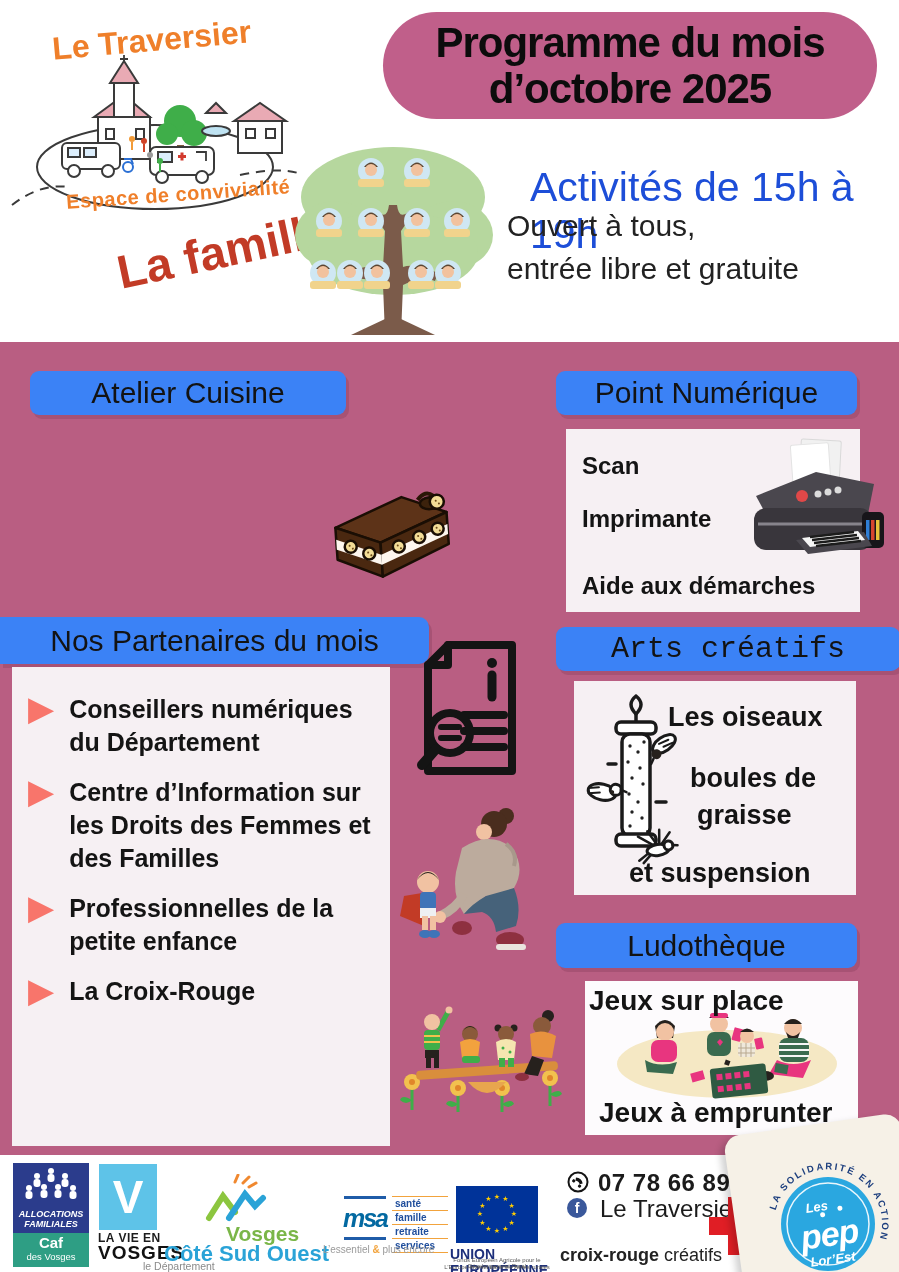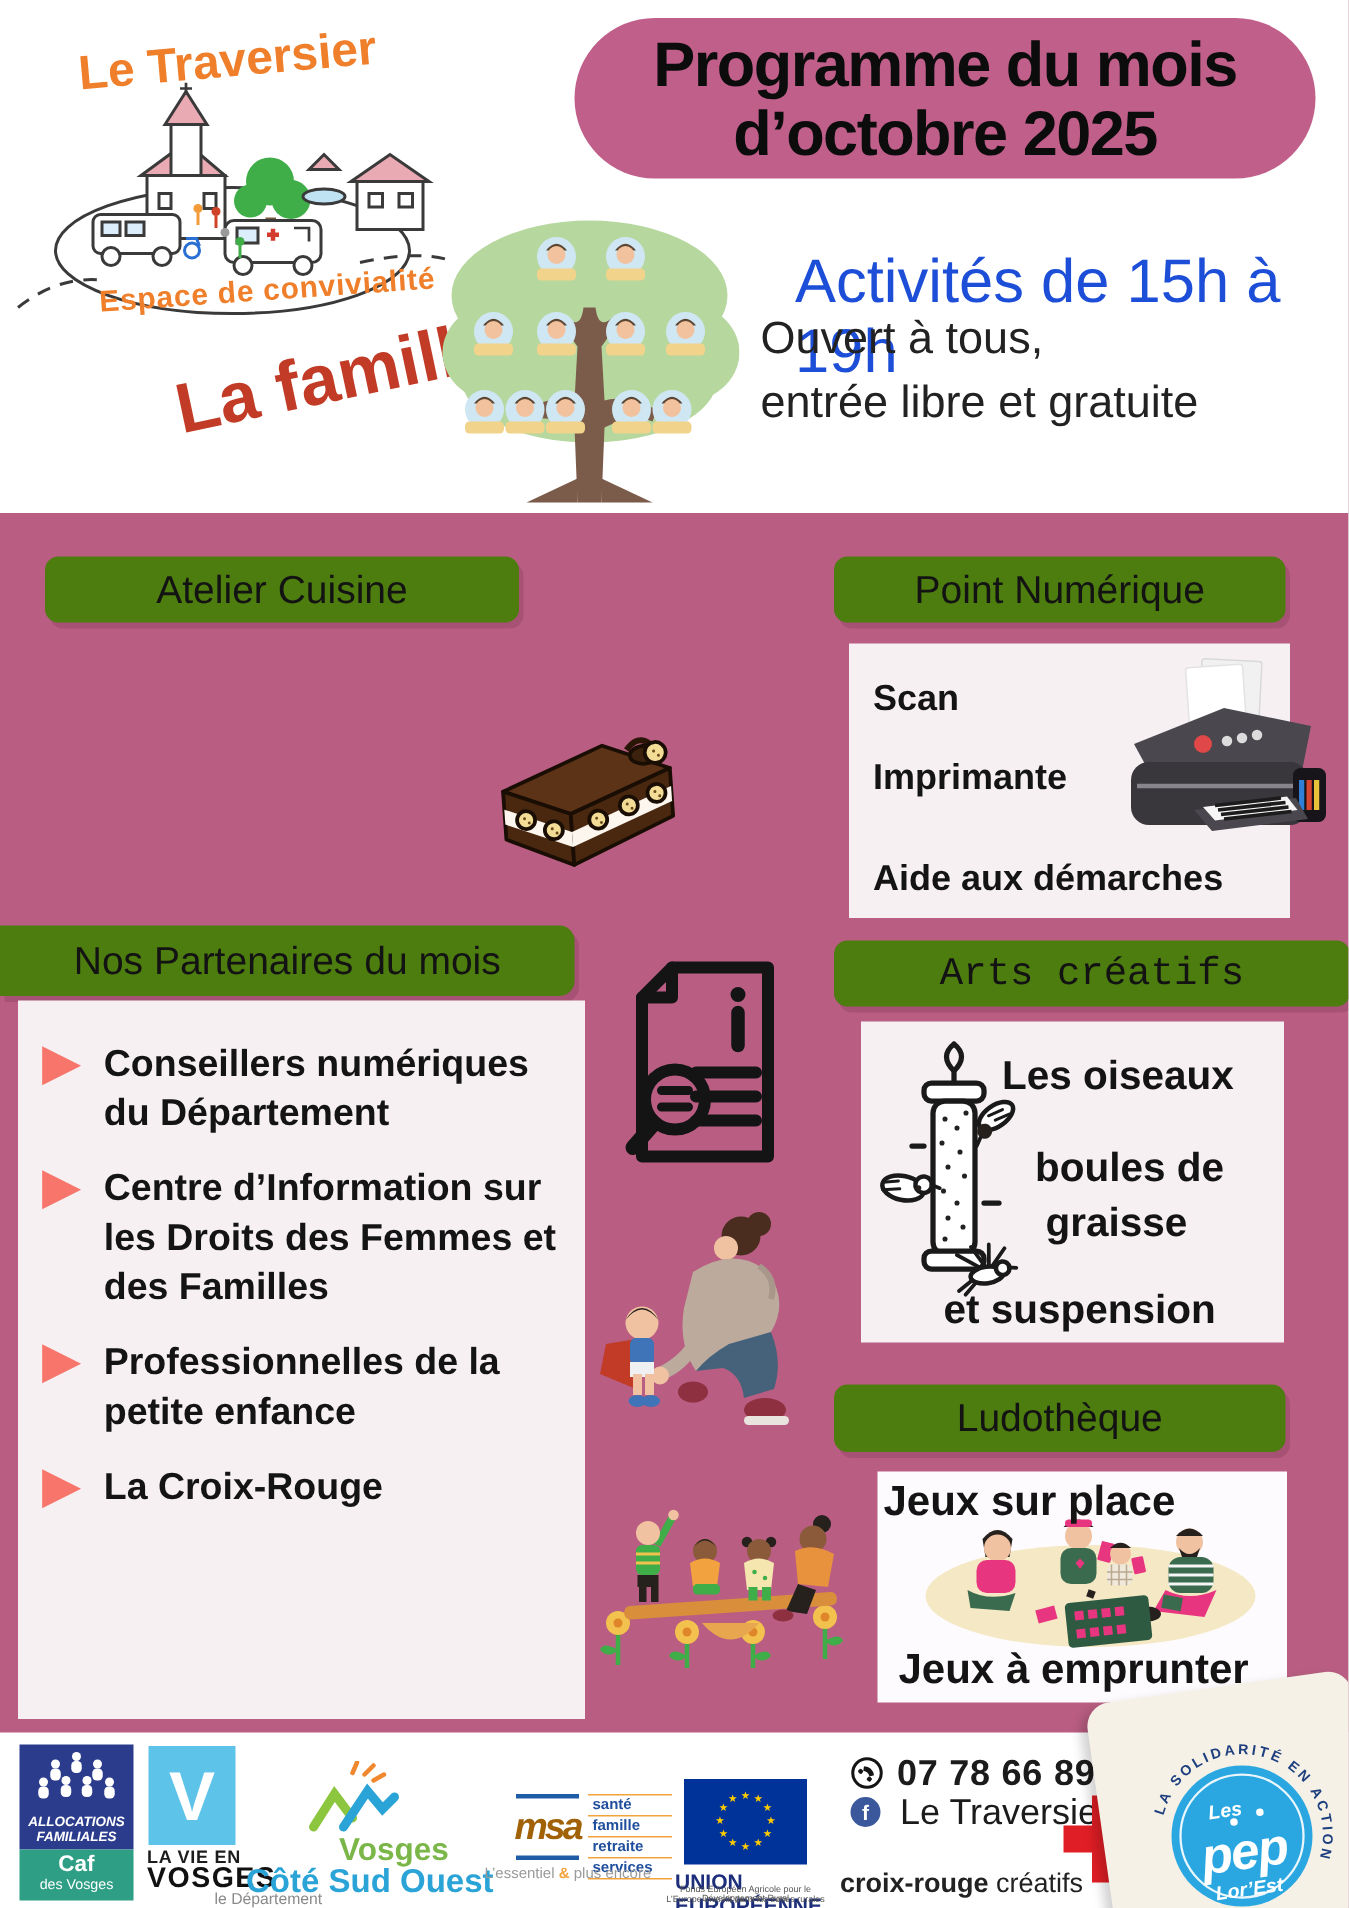"Atelier Cuisine" .hdr { background: #4d7c0f -> #3b82f6; font-size: 26px -> 30px }
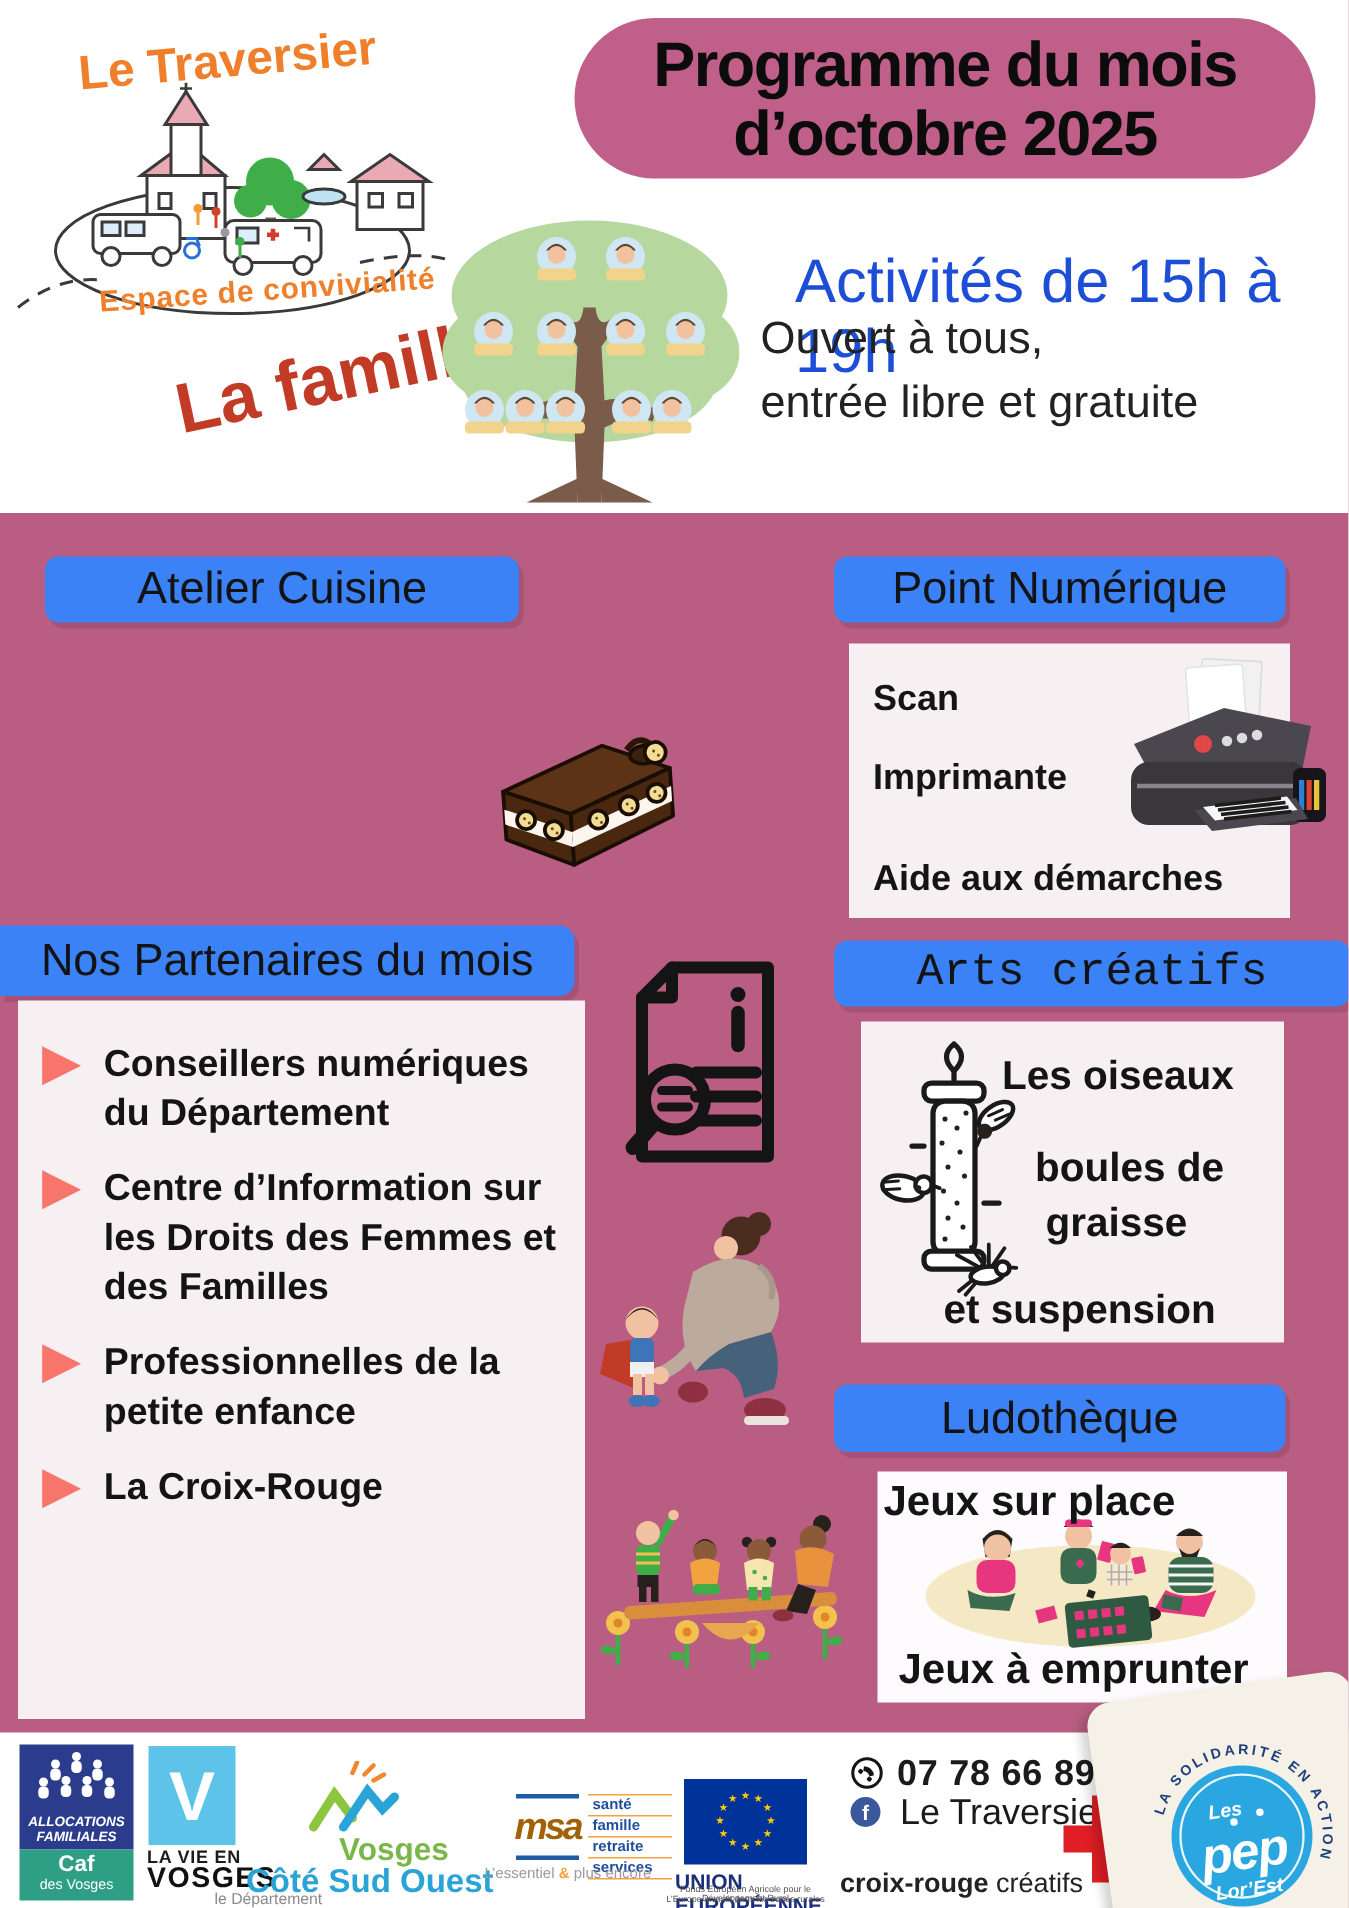"Nos Partenaires du mois" .h-part { width: 383px -> 429px }
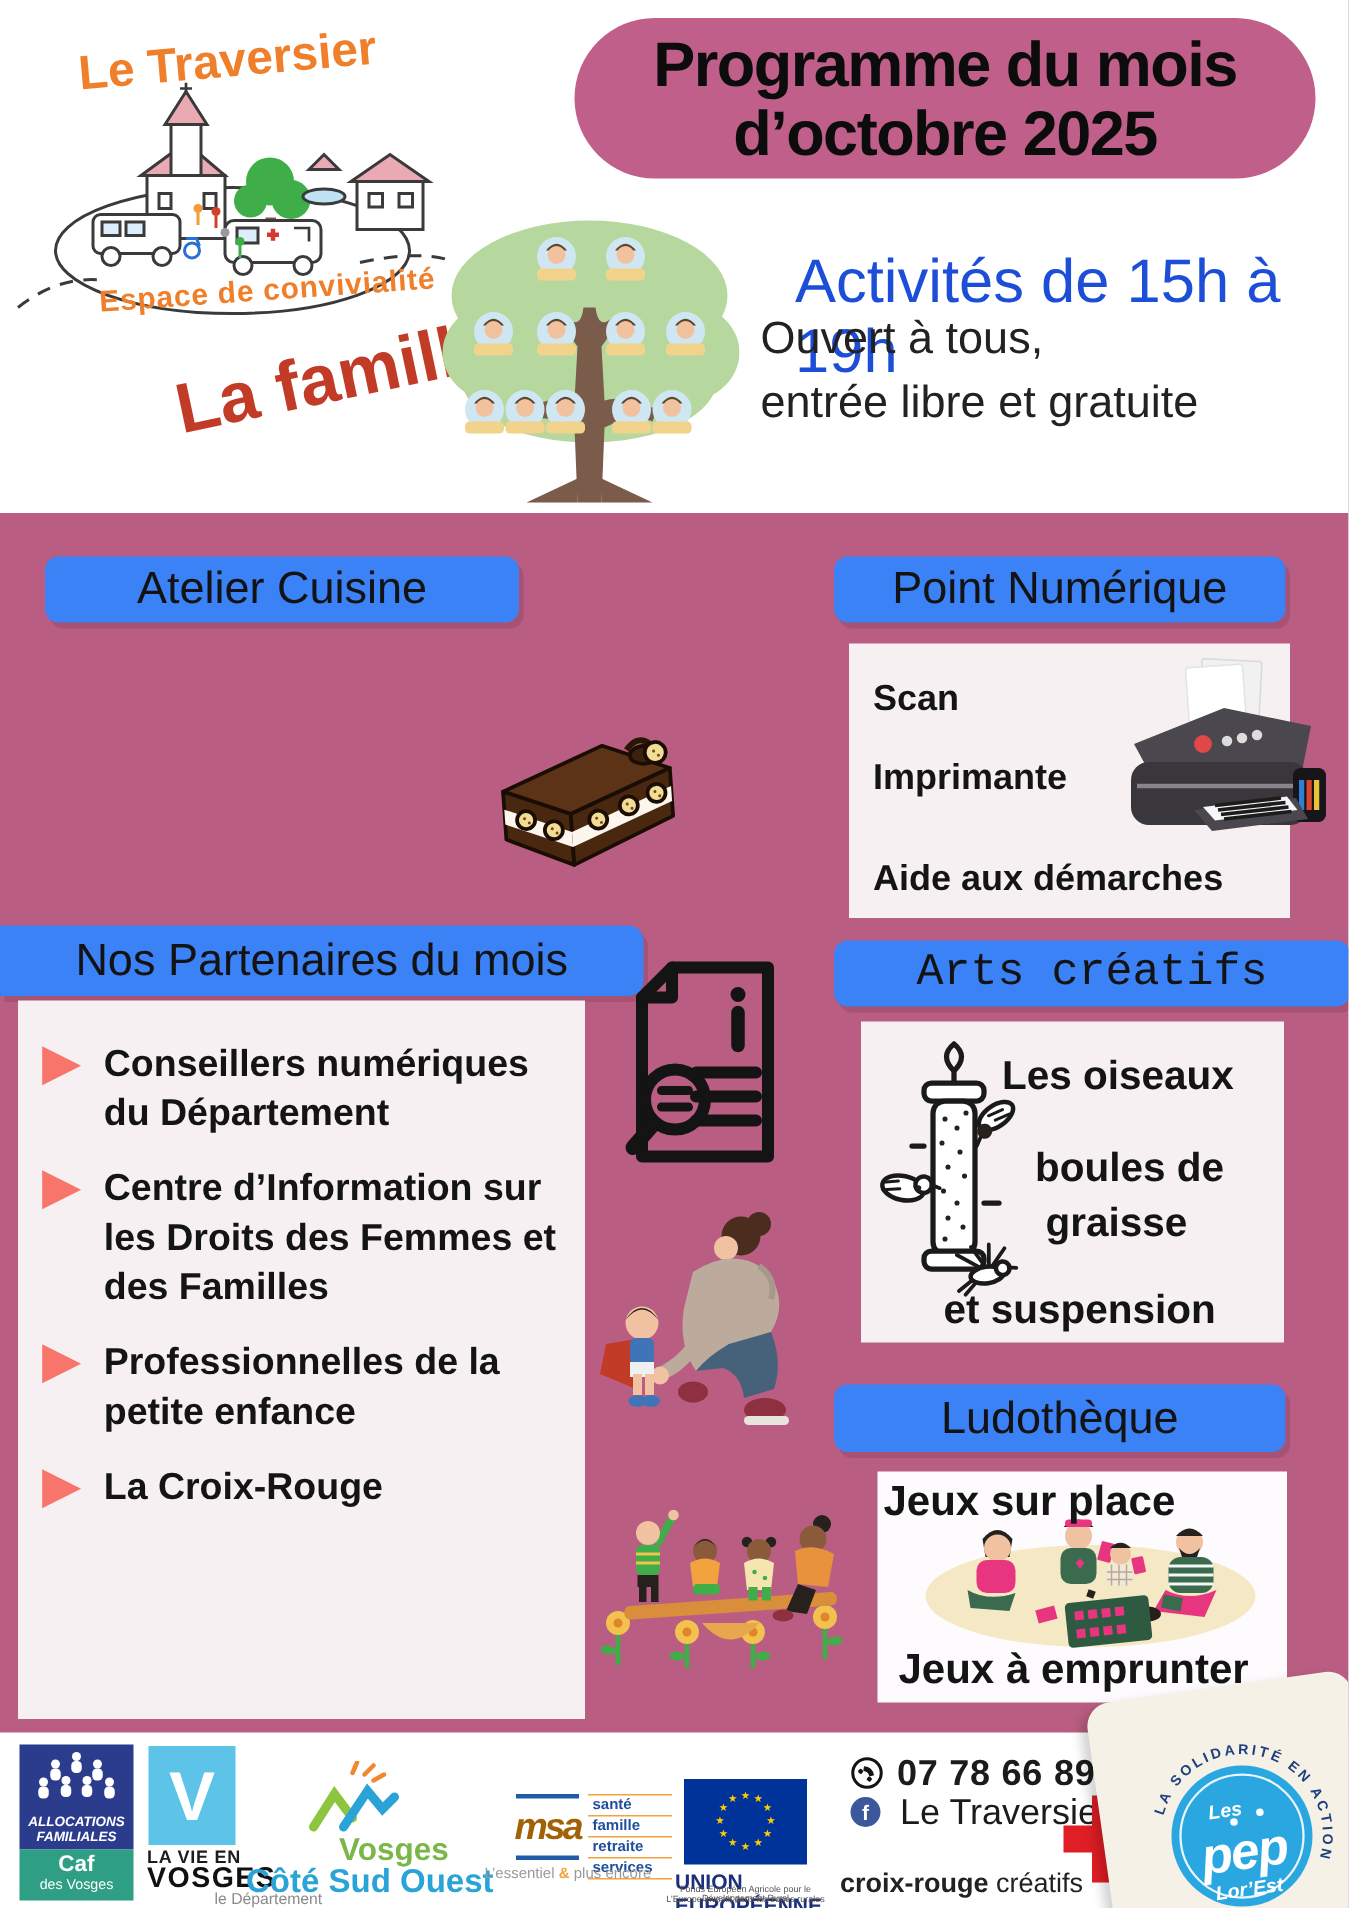"msa" .msa-name { color: #a16207 -> #0369a1 }
